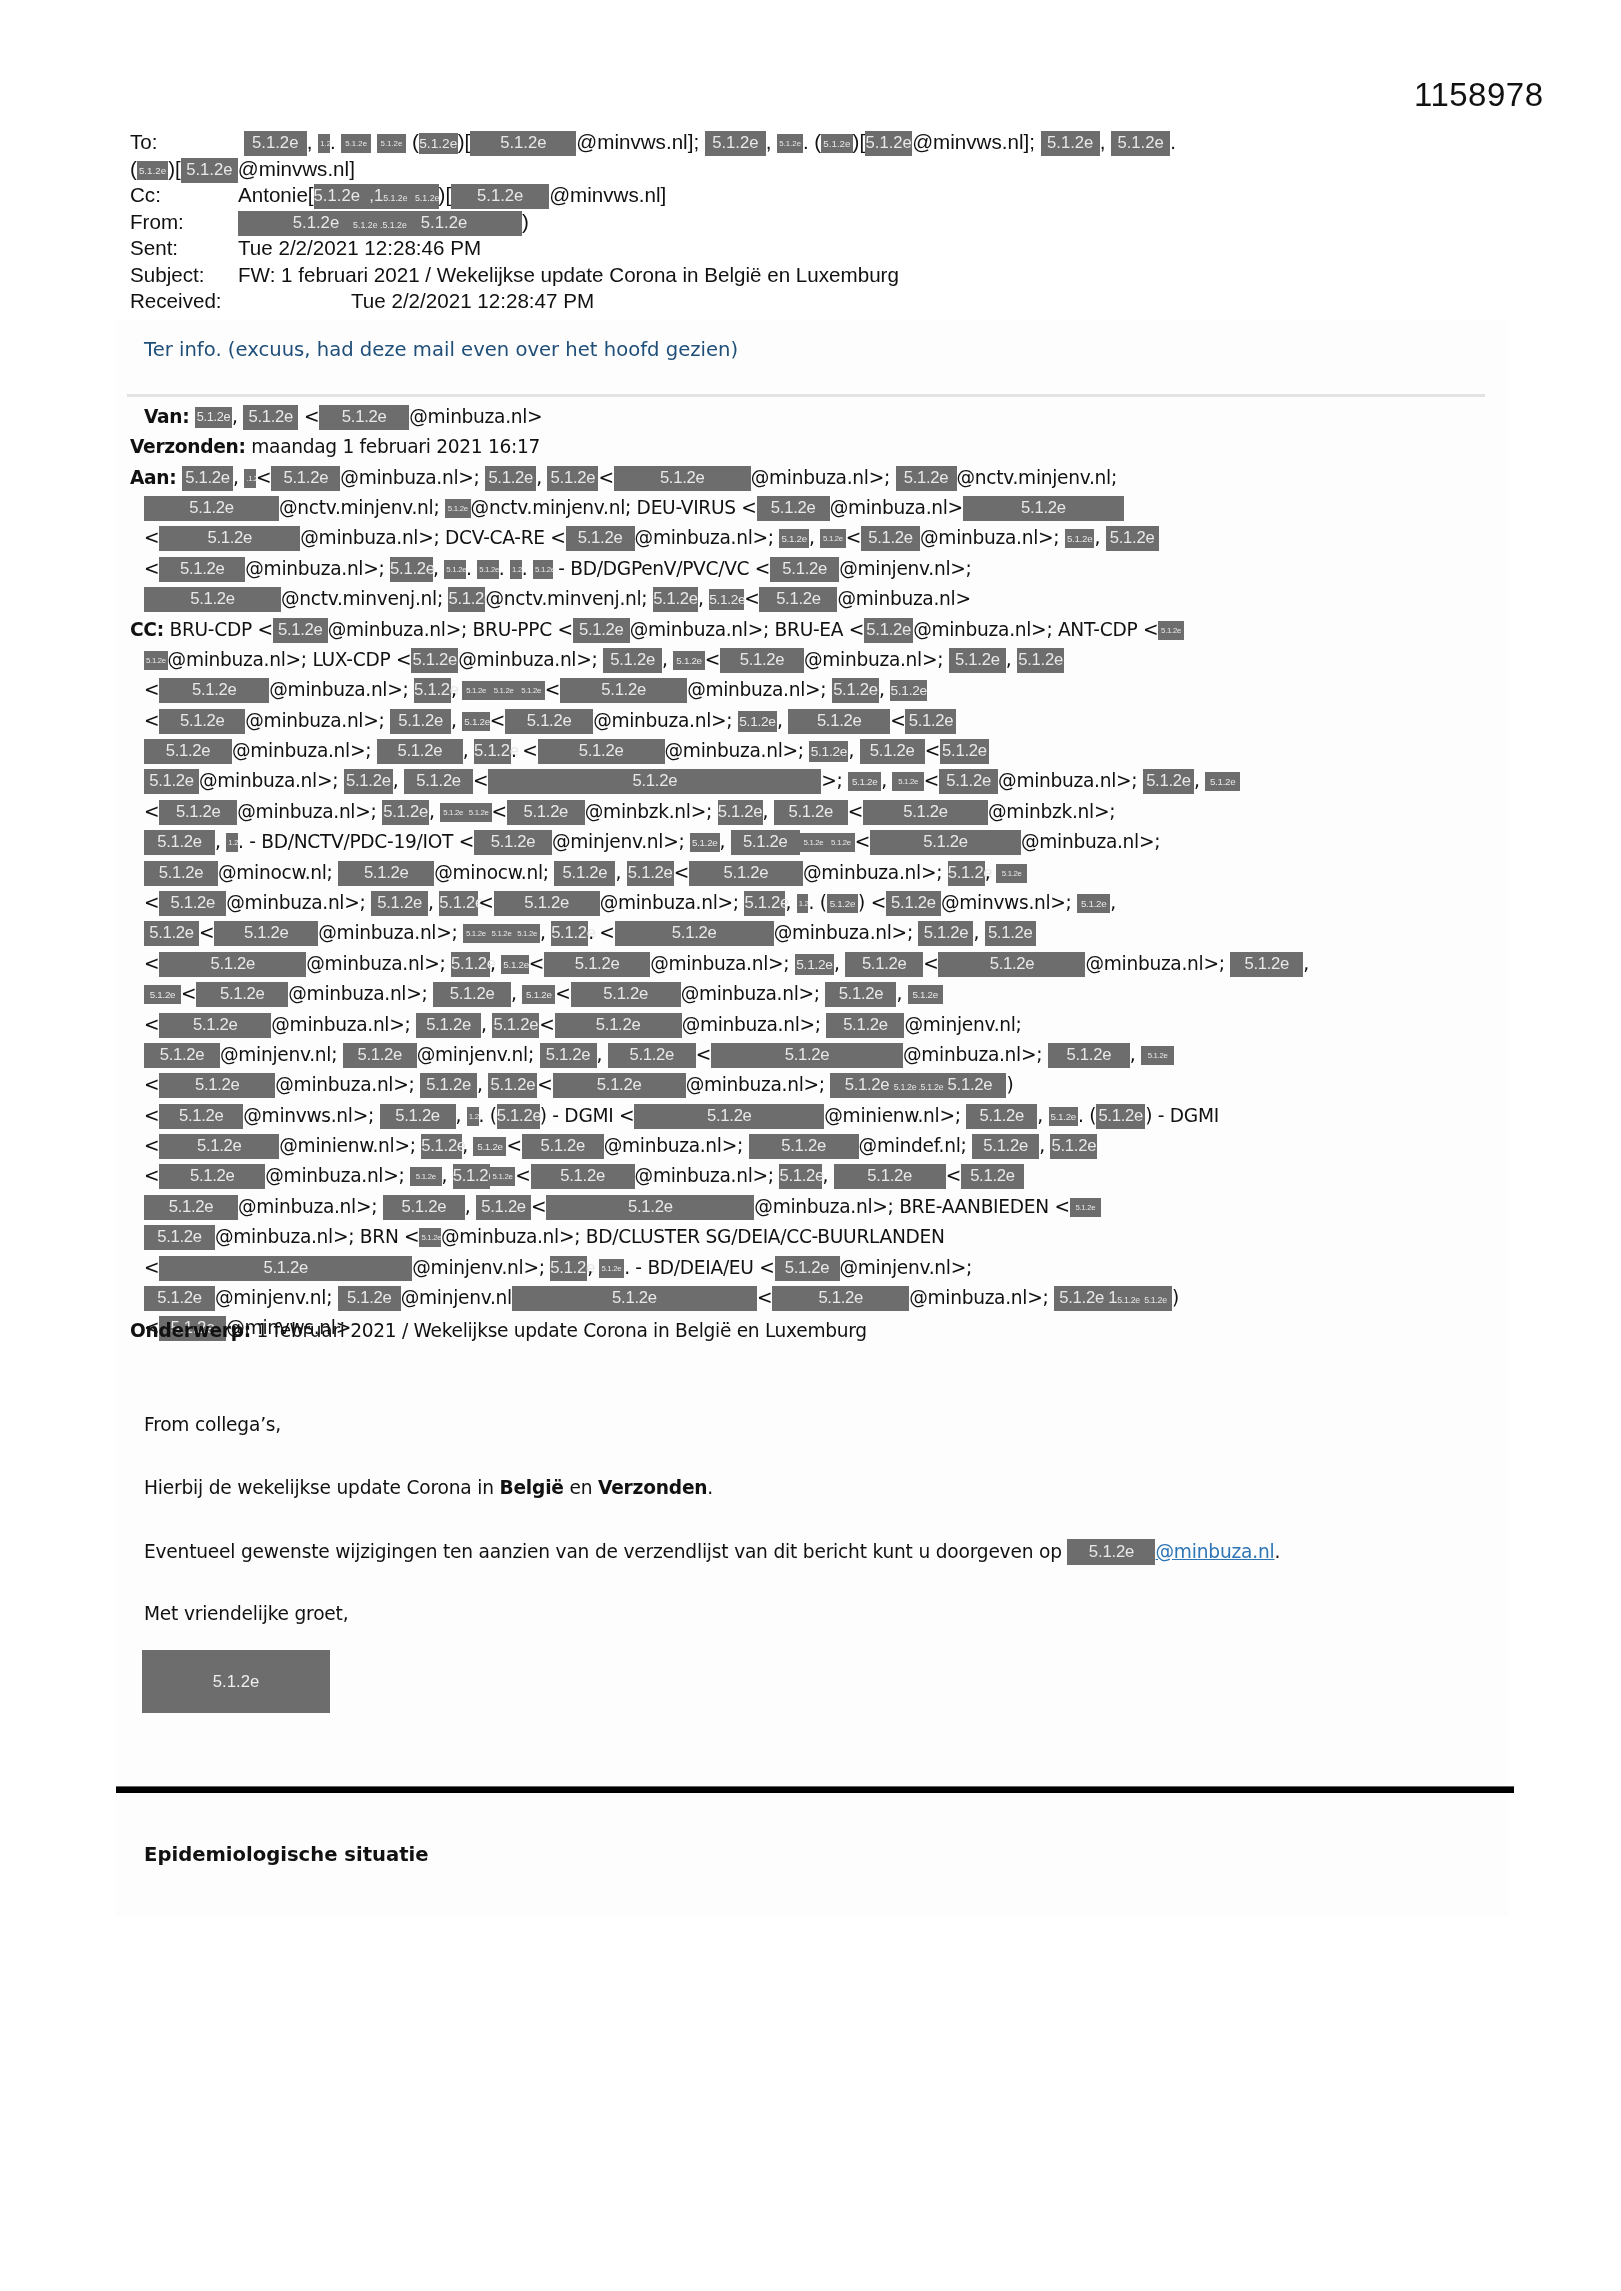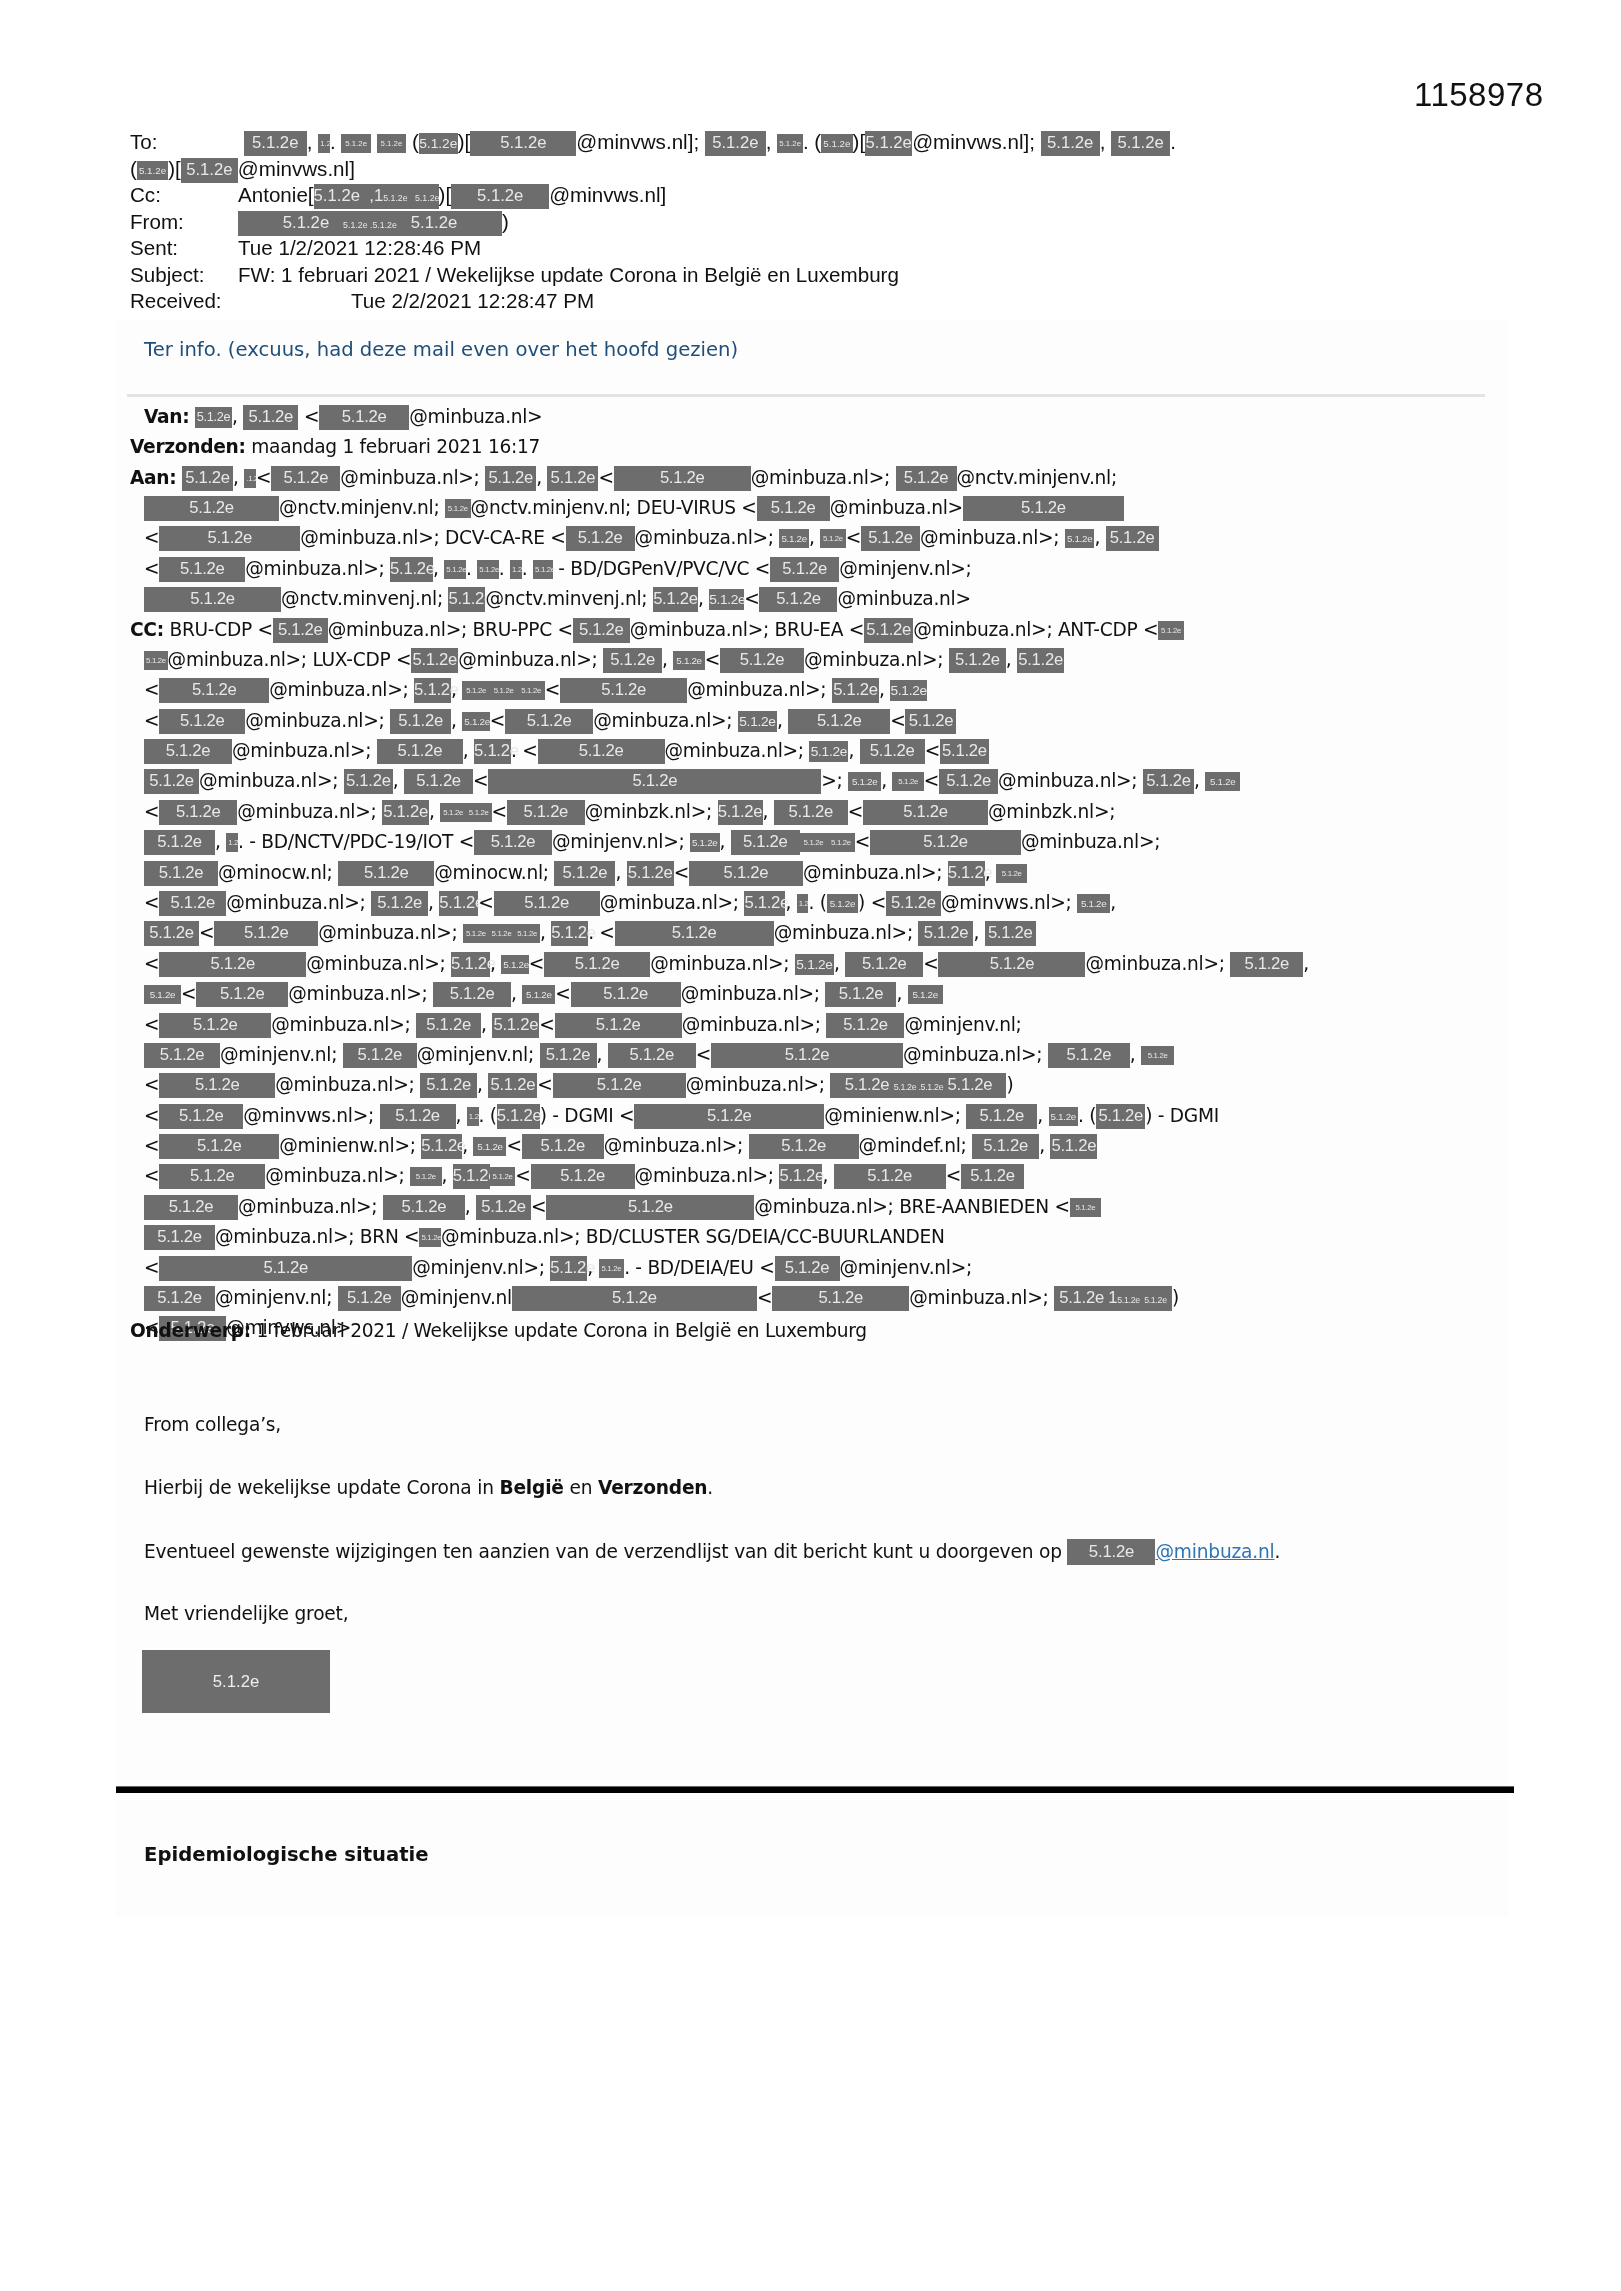"5.1.2e 5.1.2e .5.1.2e 5.1.2e" span.r { width: 264px -> 284px }
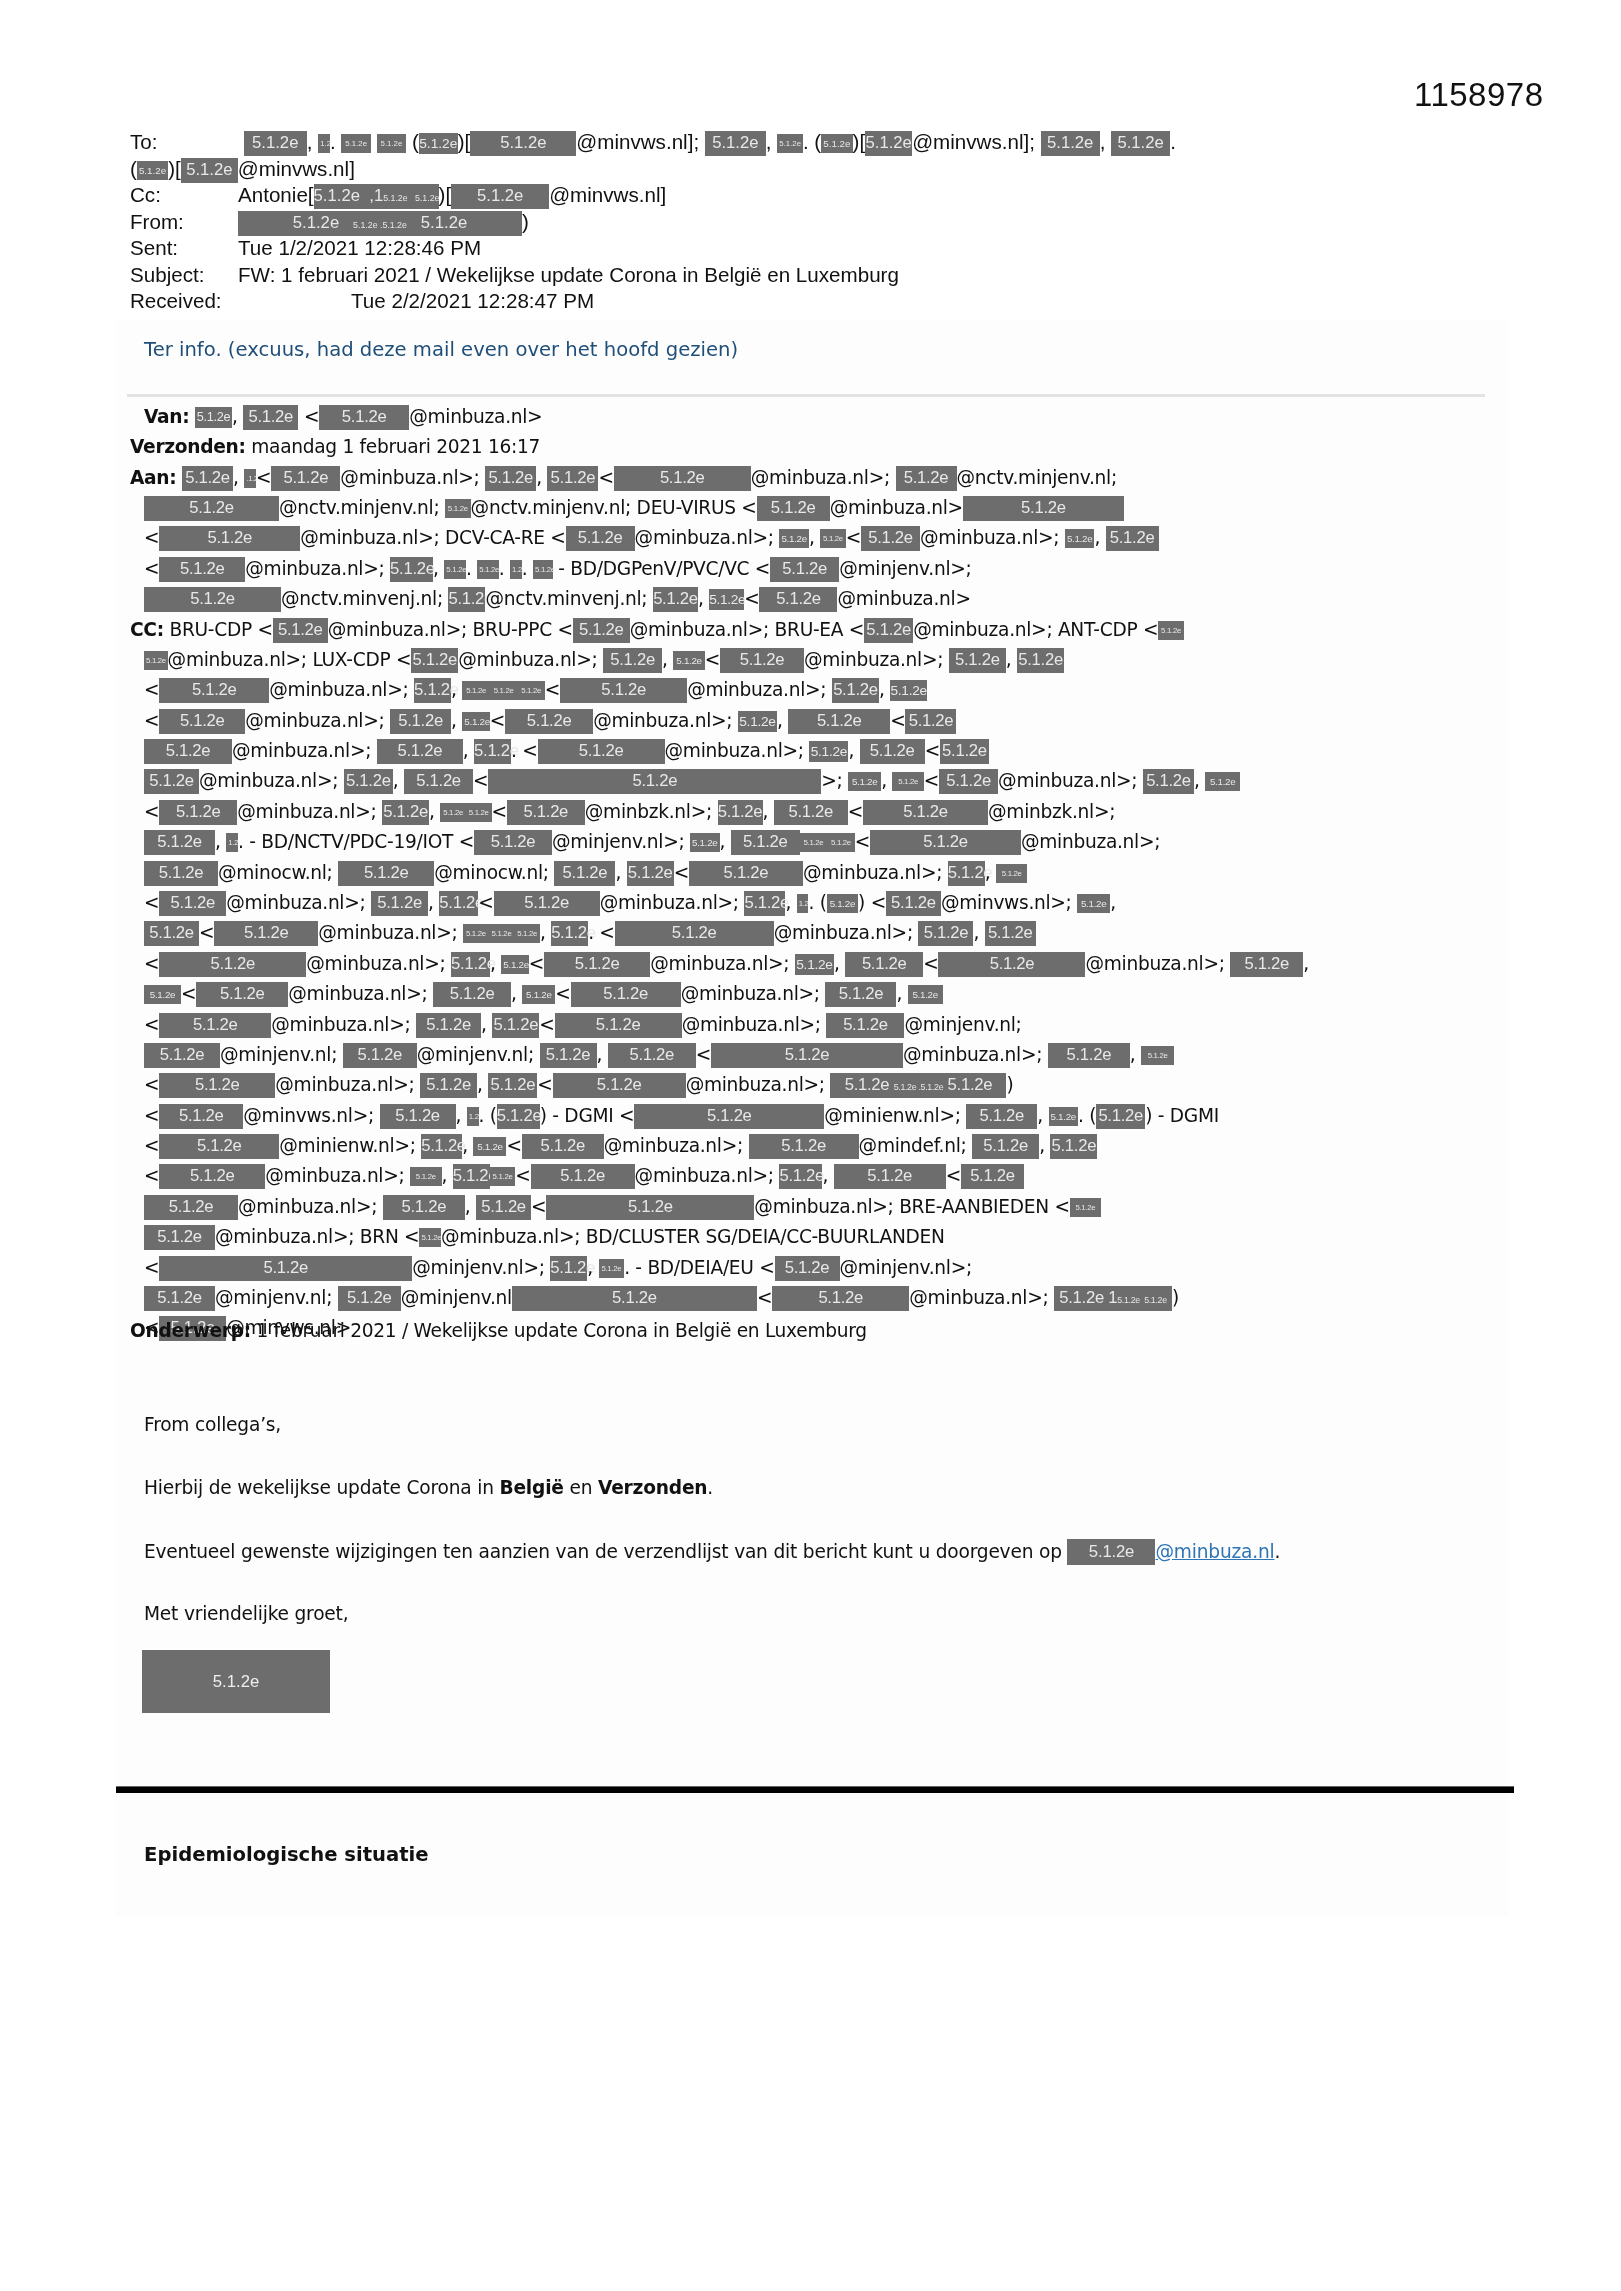"Tue 1/2/2021 12:28:46 PM" span { text: 1/2/2021 -> 2/2/2021 }
